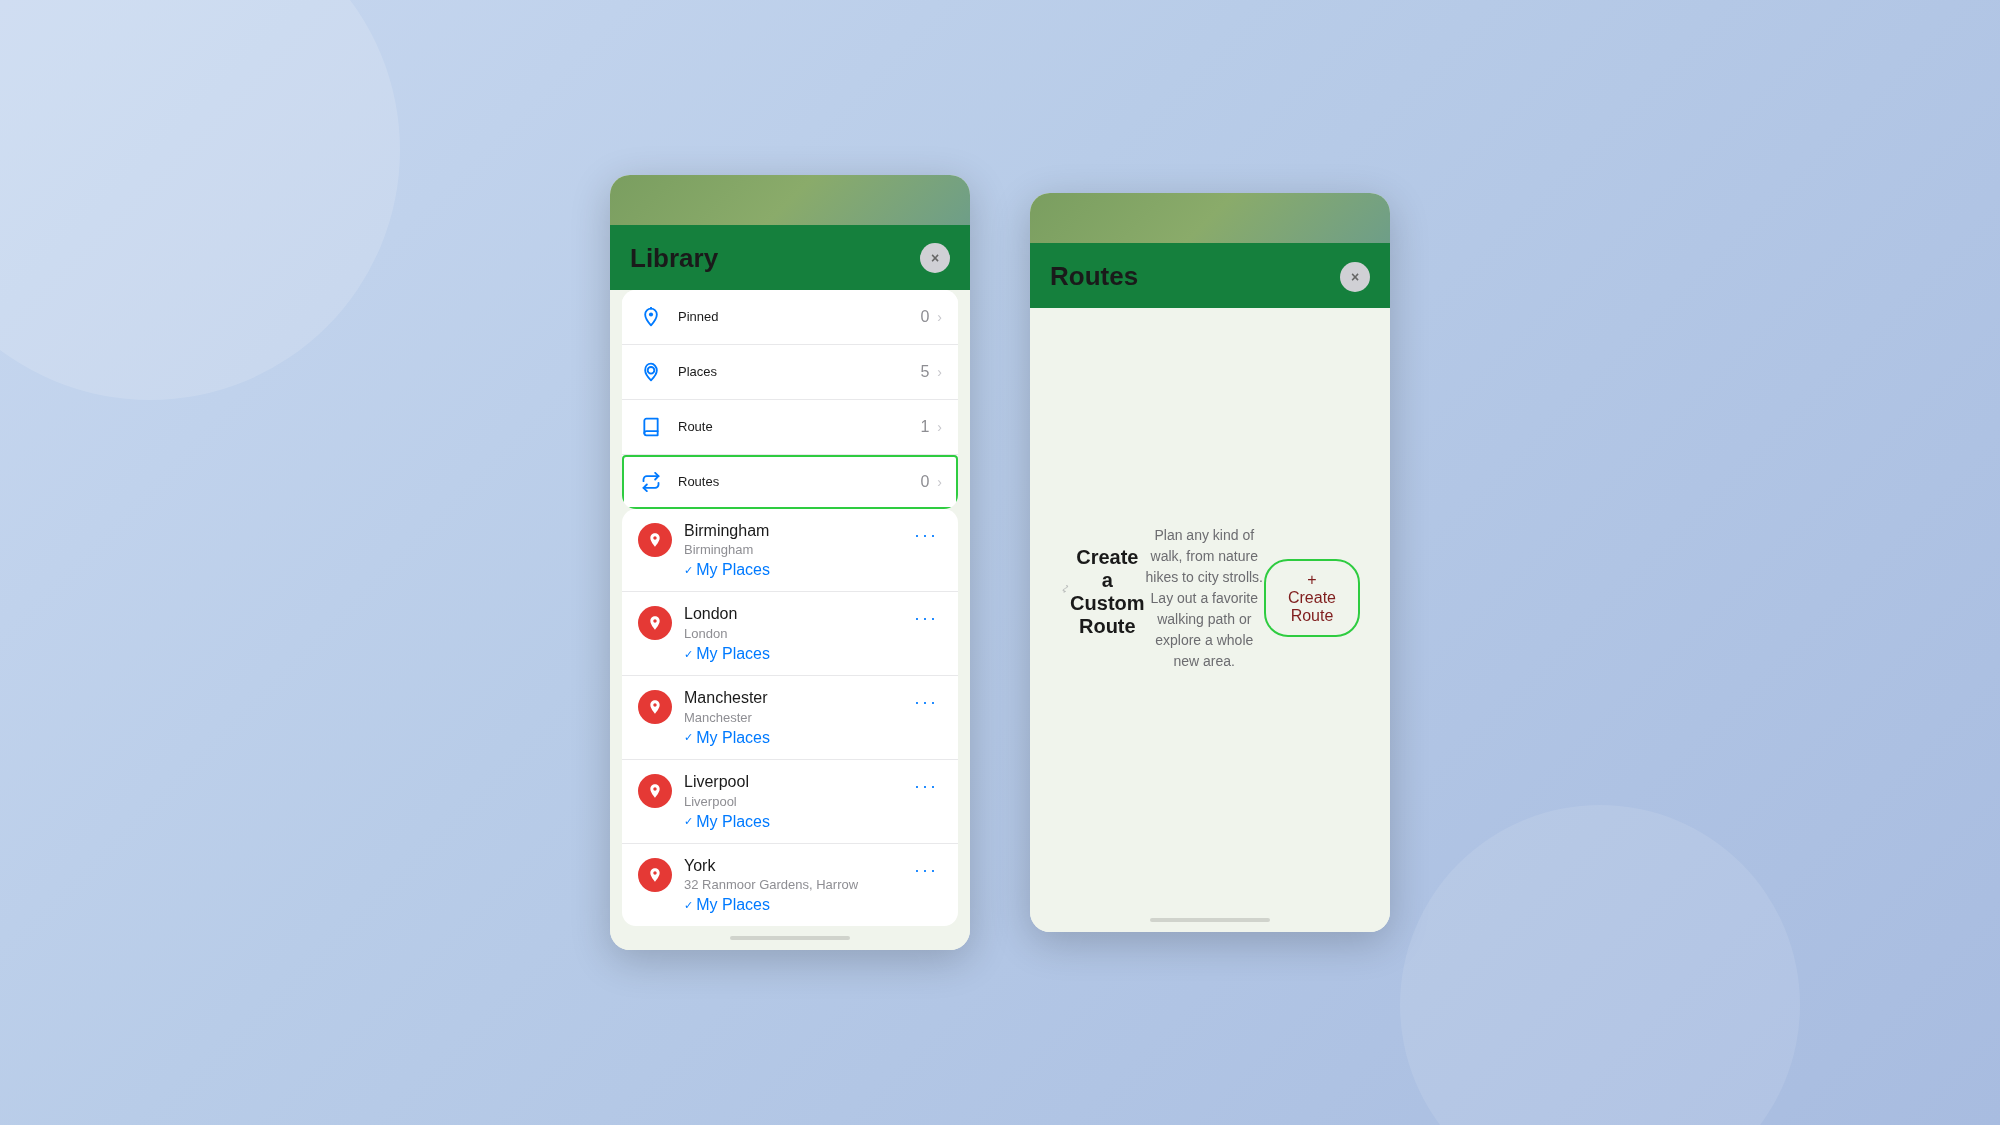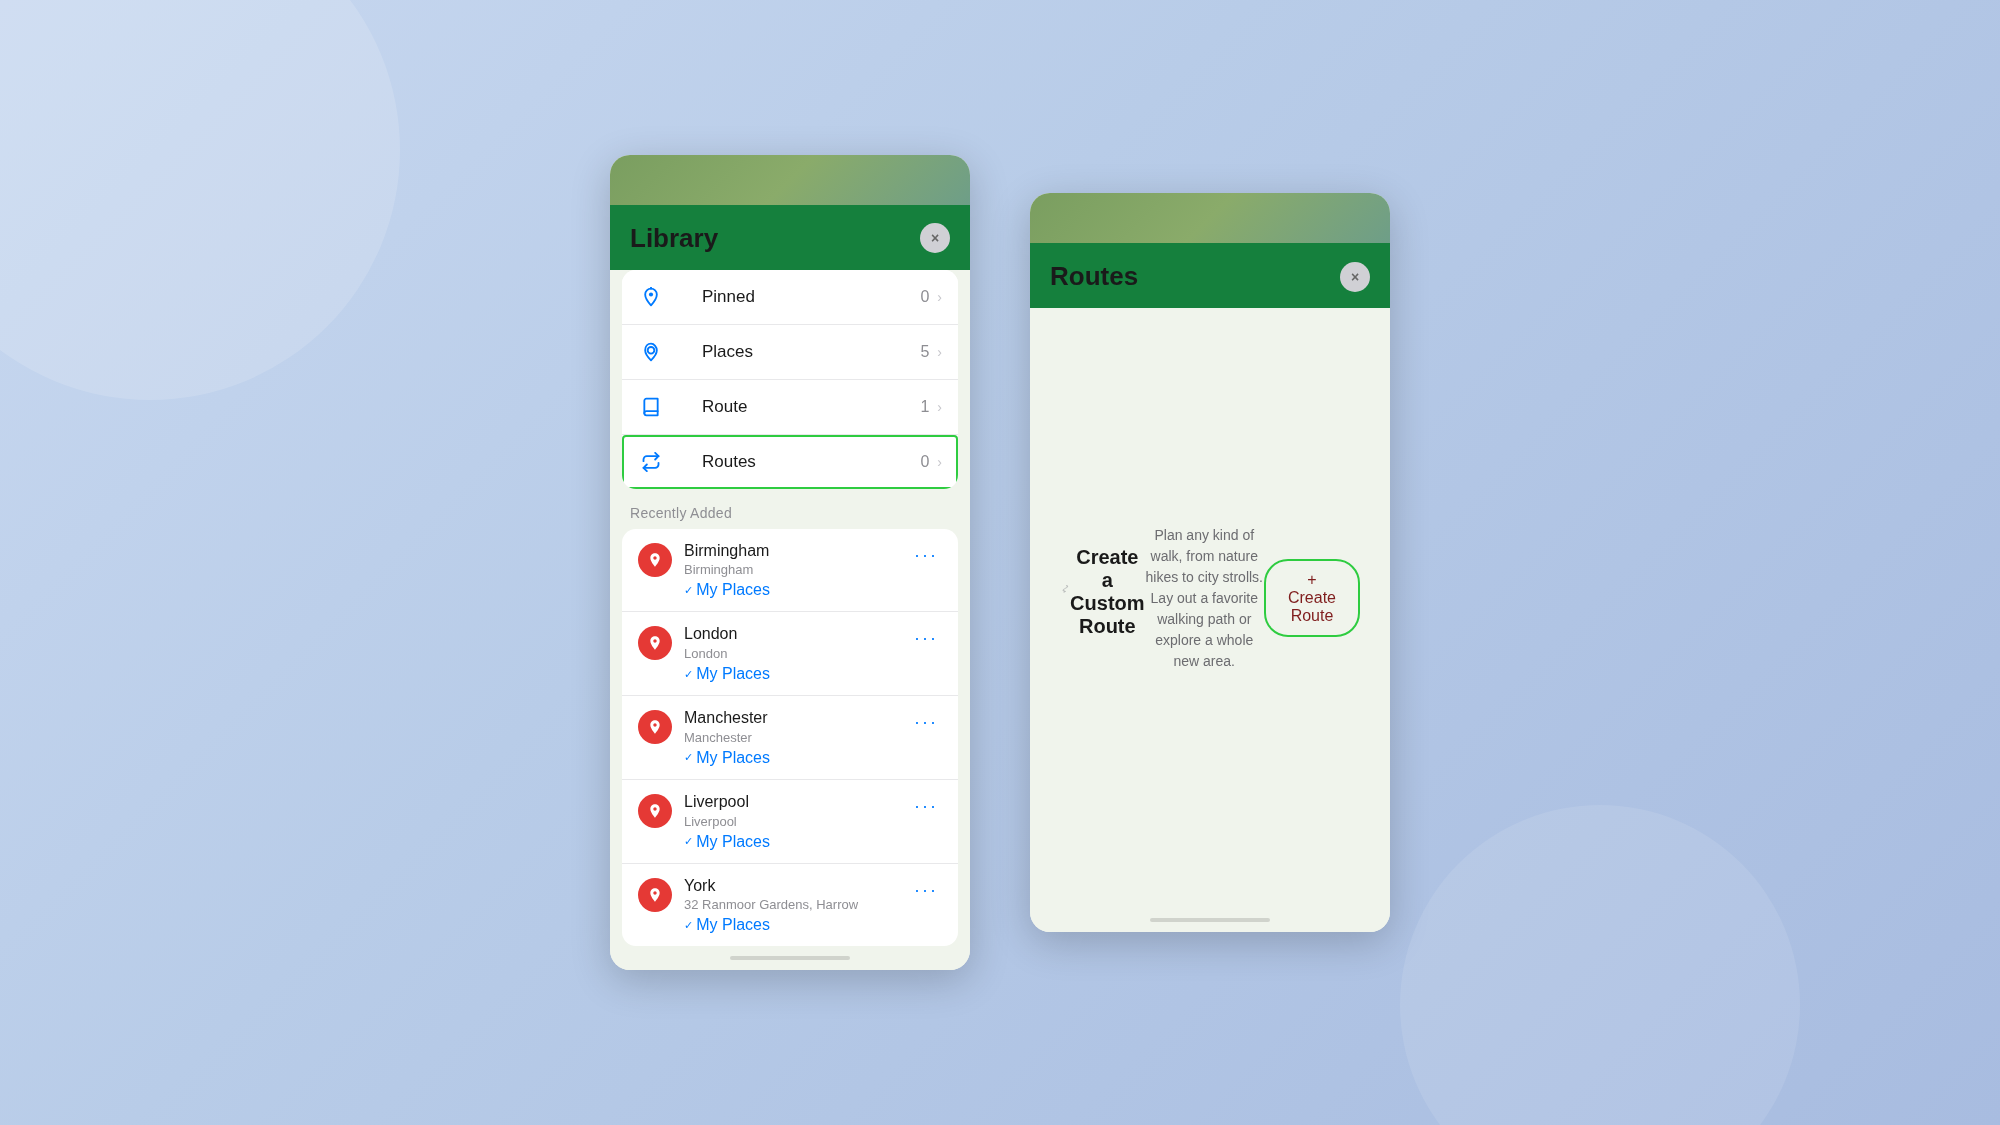"Pinned" .nav-label { font-size: 17px -> 13px; margin-left: 24px -> none }
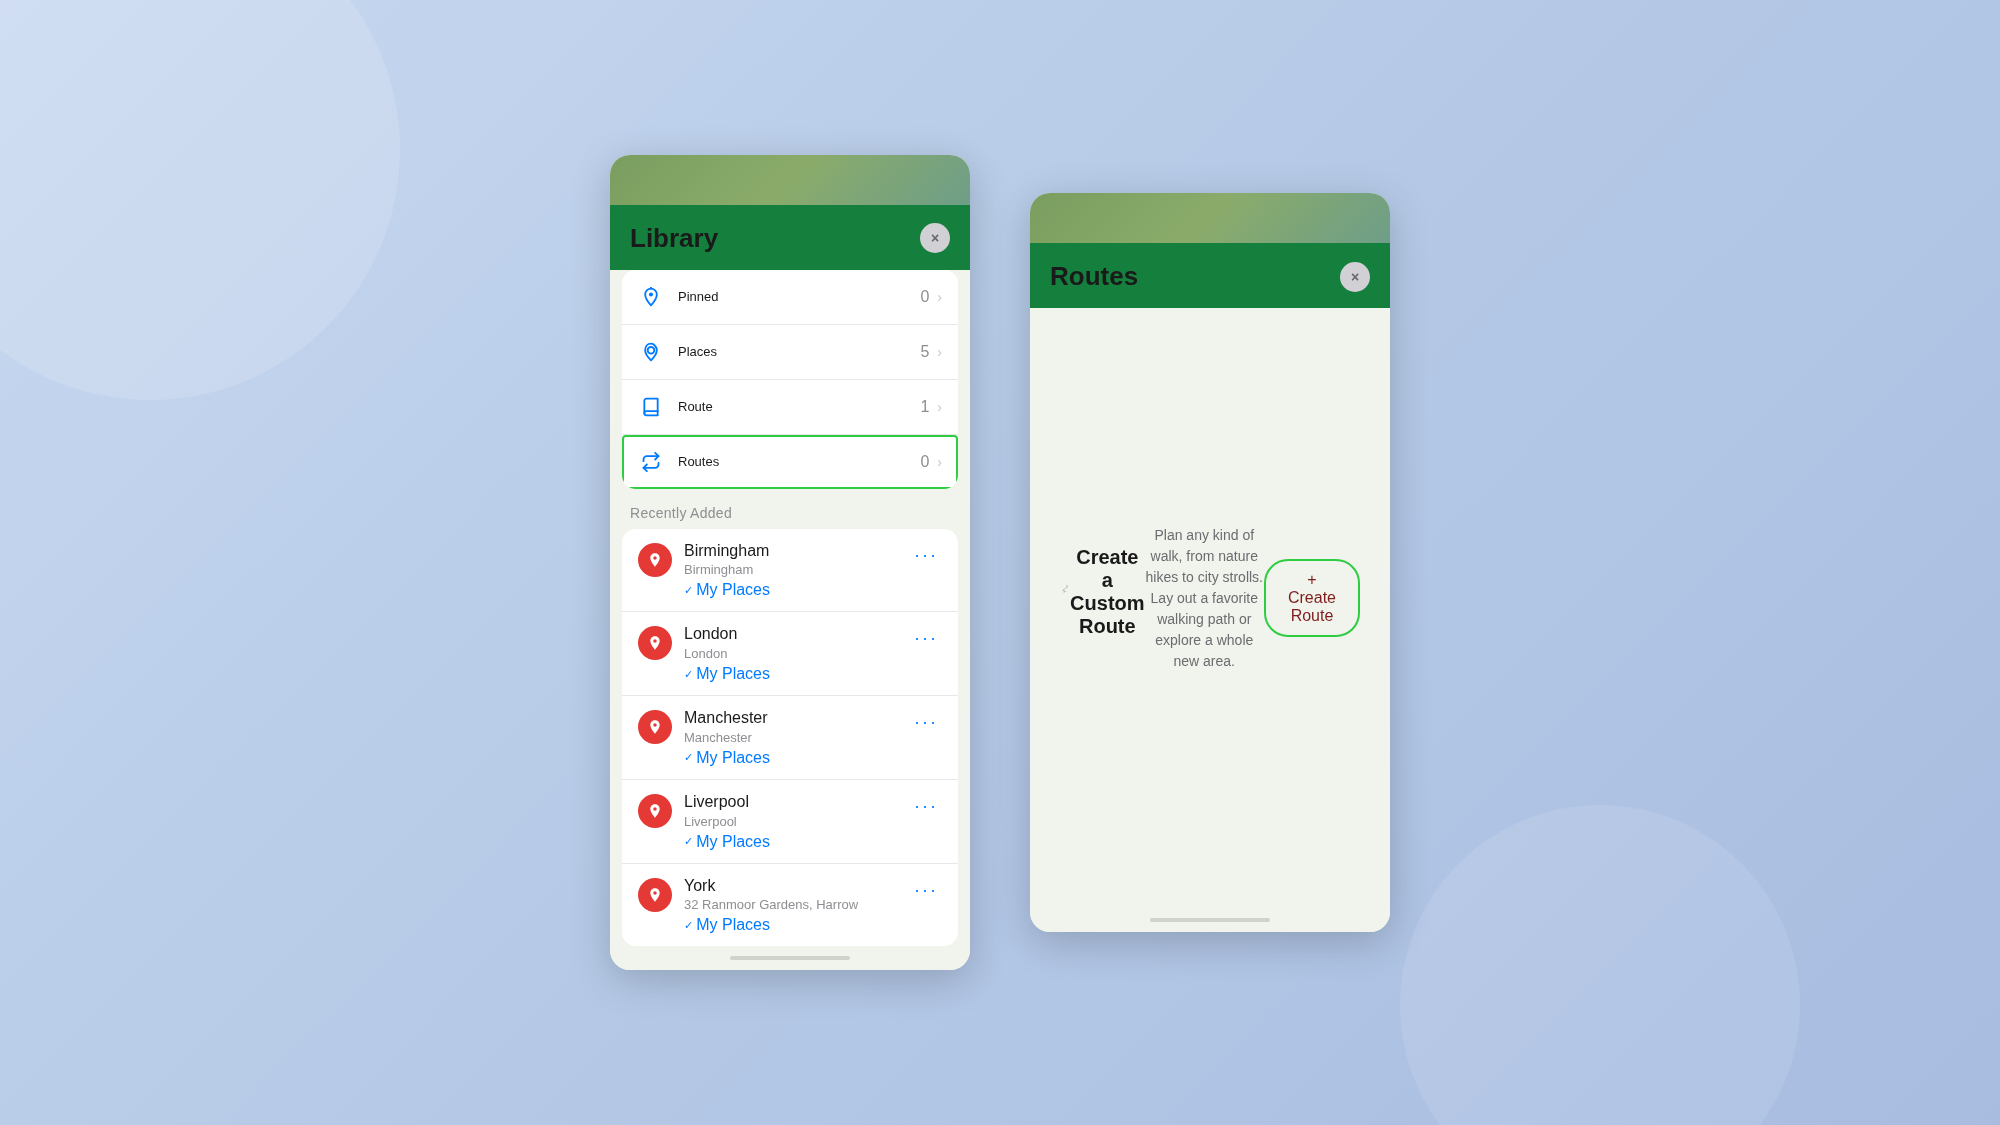"Recently Added" div.section-header { html: <div>Recently Added</div> -> none }
